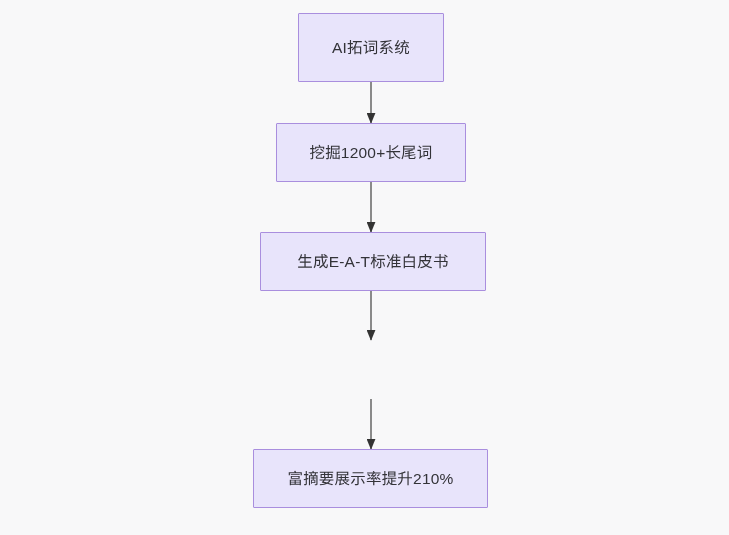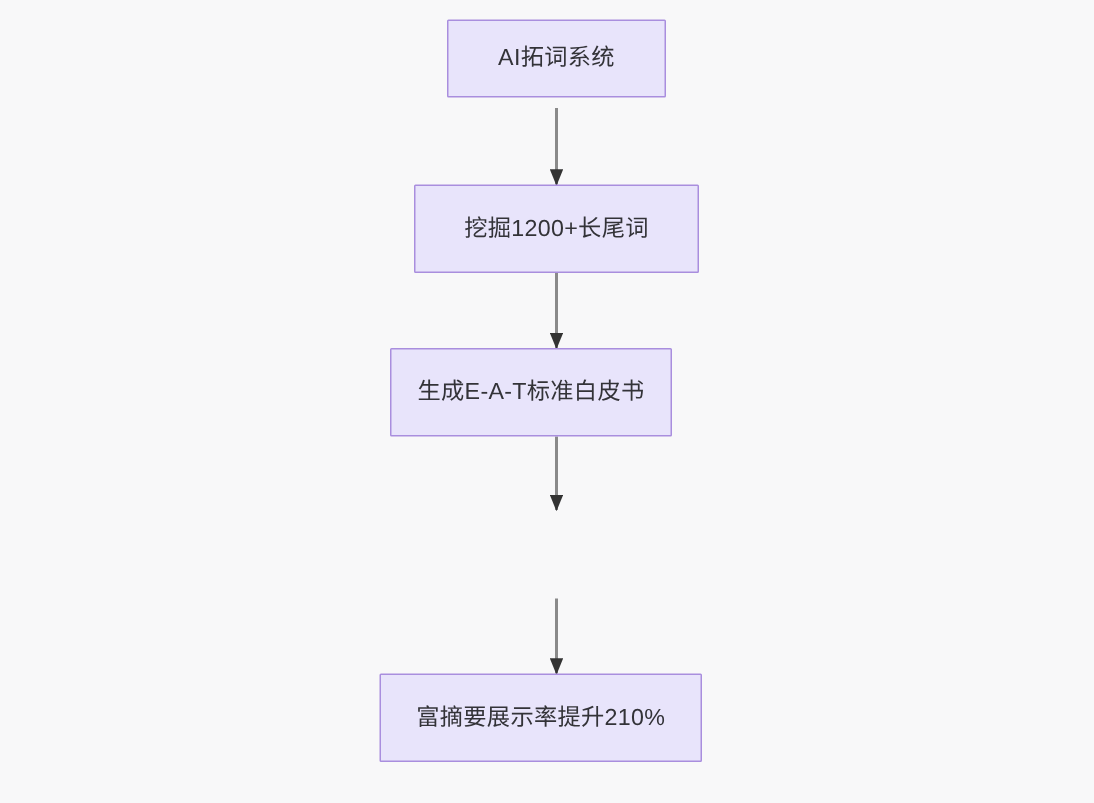"AI拓词系统" .node-1 { height: 52px -> 69px }
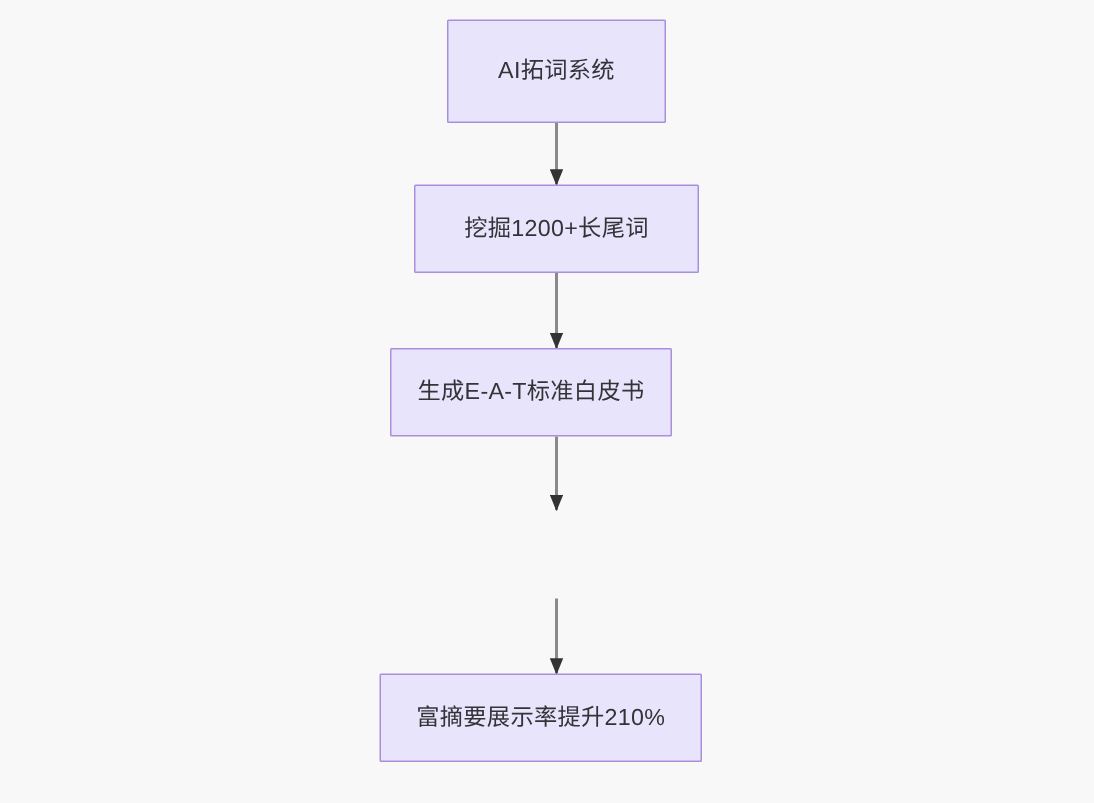"生成E-A-T标准白皮书" .node-3 { width: 188px -> 226px }
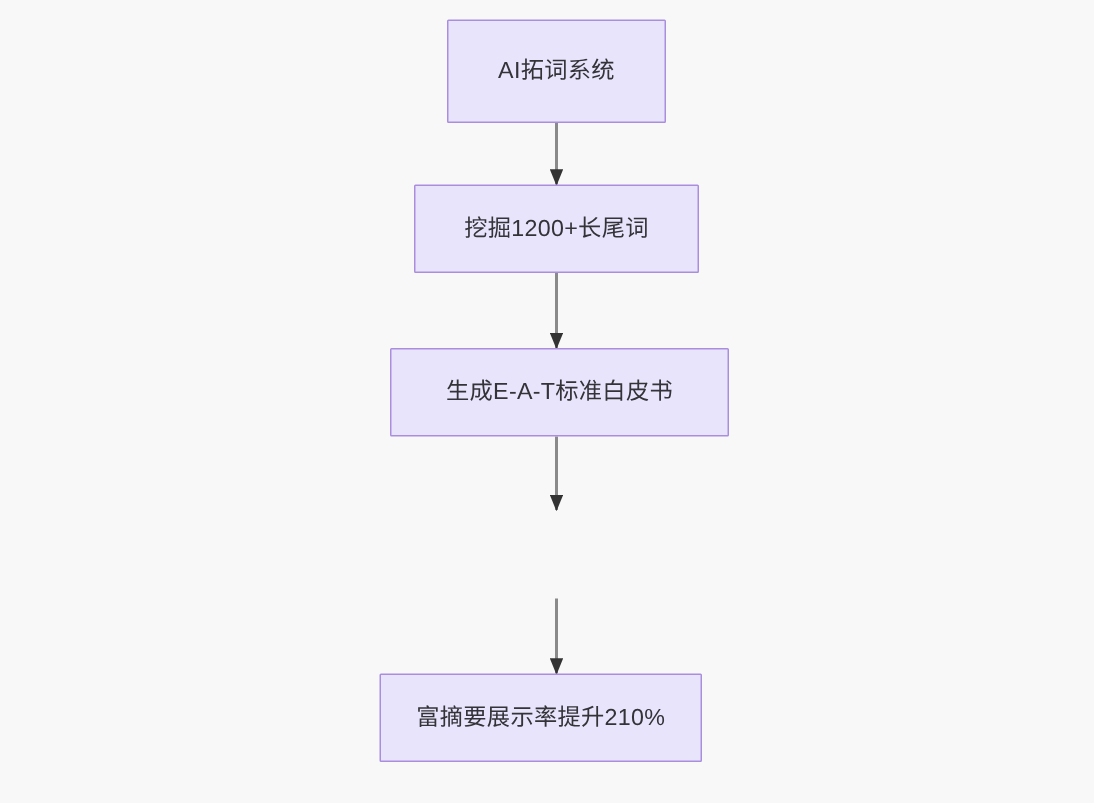"富摘要展示率提升210%" .node-5 { width: 215px -> 235px }
